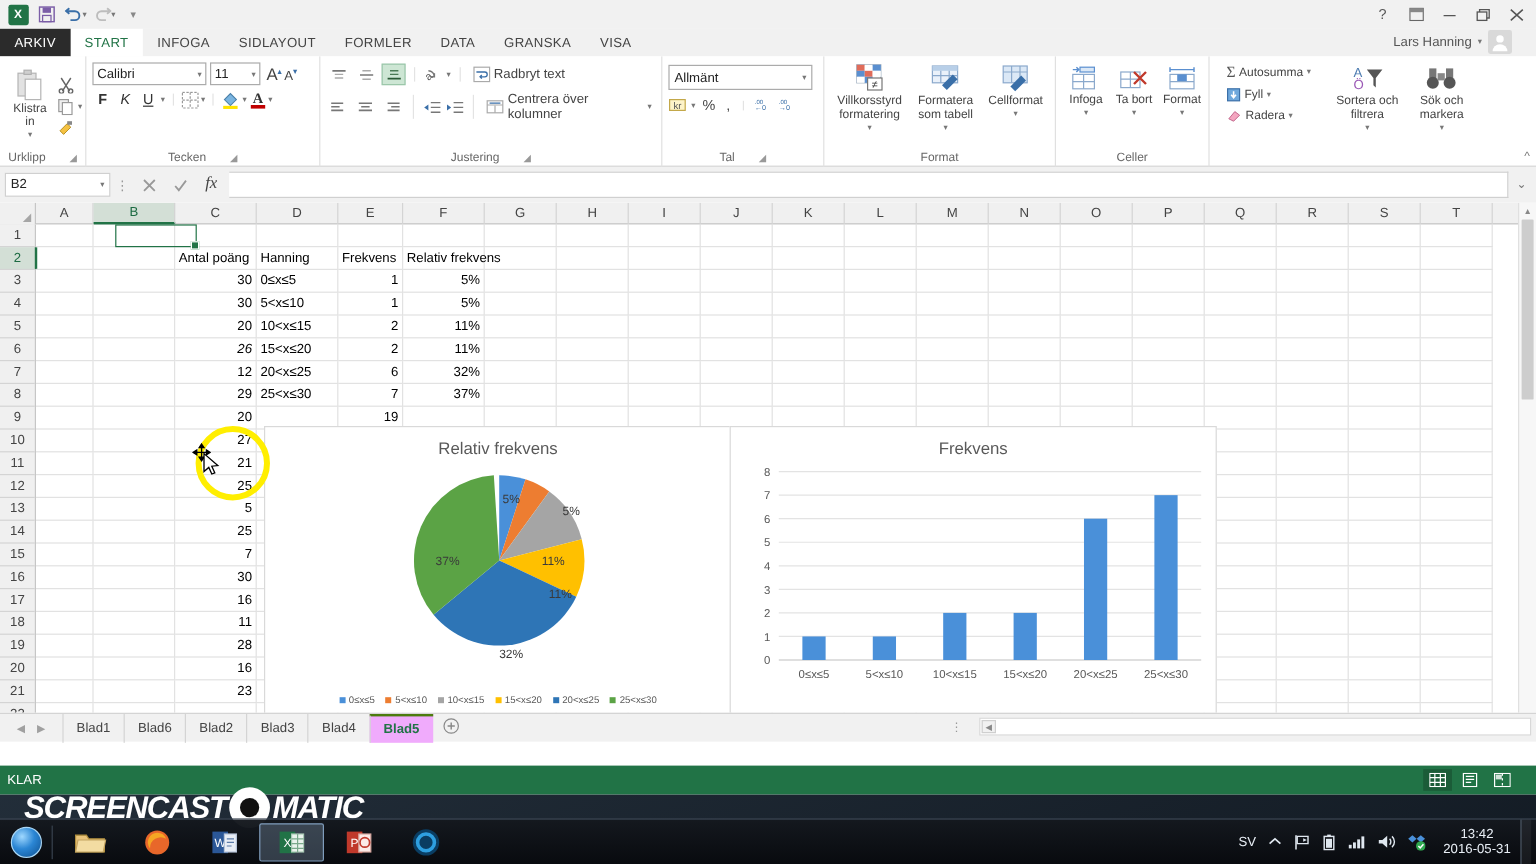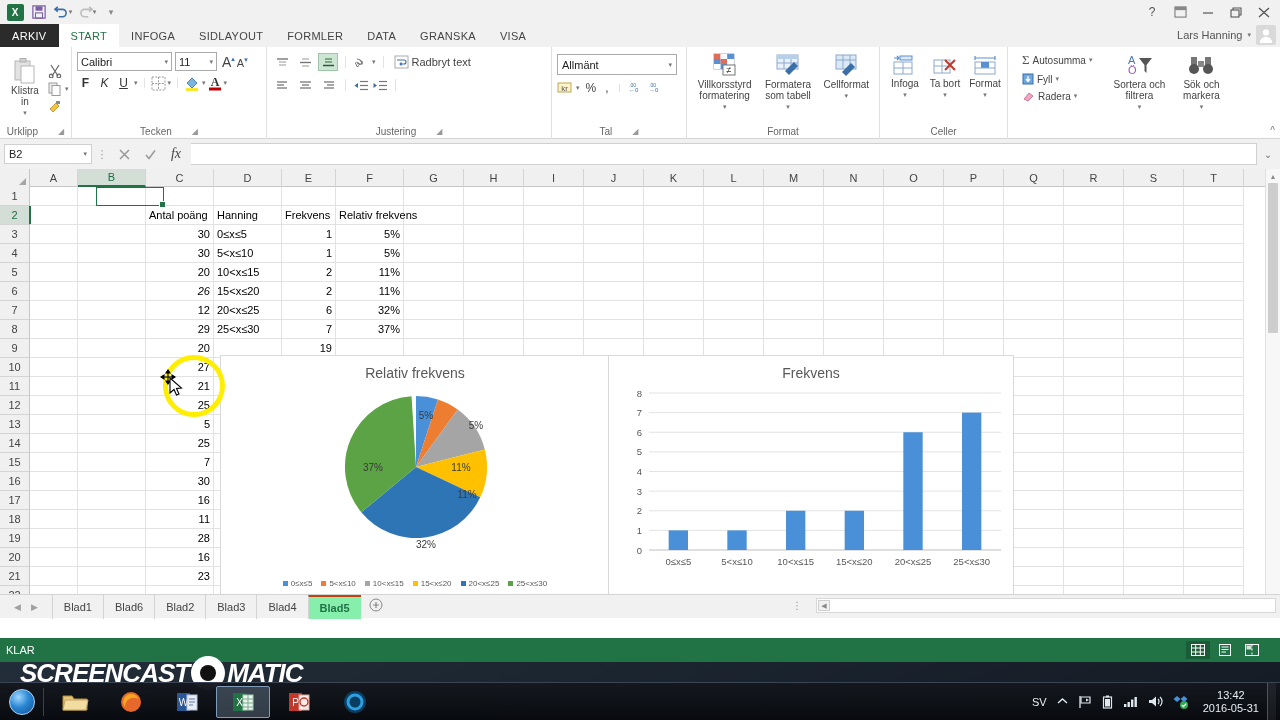"Lars Hanning" .user-area { right: 4px -> 20px }
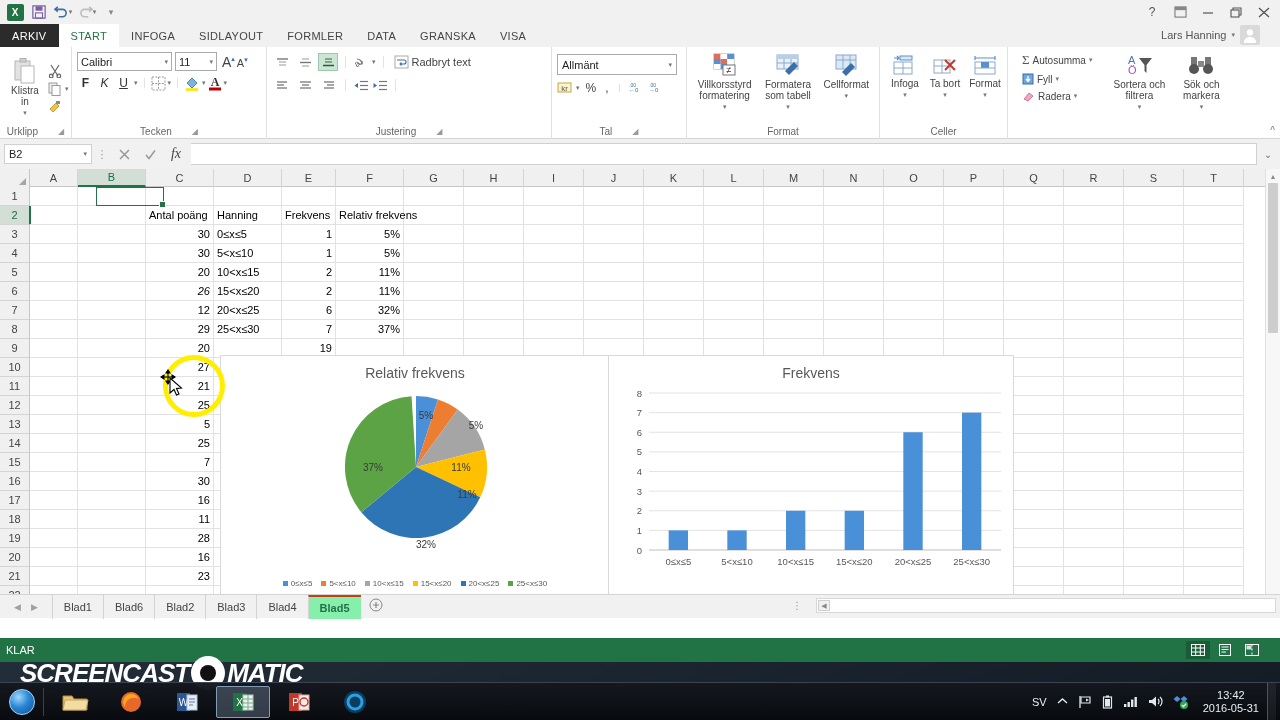"Centrera över kolumner" span.sm-btn { html: none -> <span> <span> <svg> <rect></rect> <line></line> <line></line> <path></path> </svg> </span> <span>Centrera över kolumner</span> <span>▾</span> </span> }
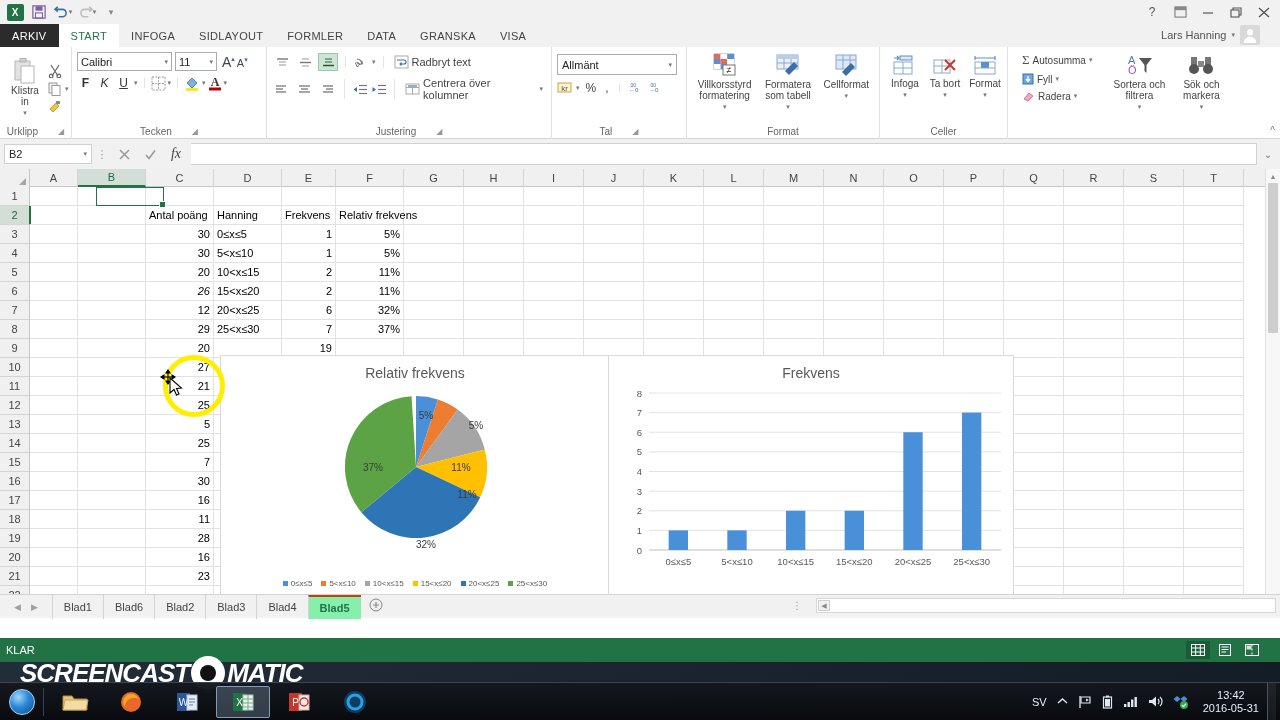"Blad5" .stab.active { background: #86efac -> #f0abfc; border-top: 2px solid #c2410c -> 2px solid #4d7c0f }
